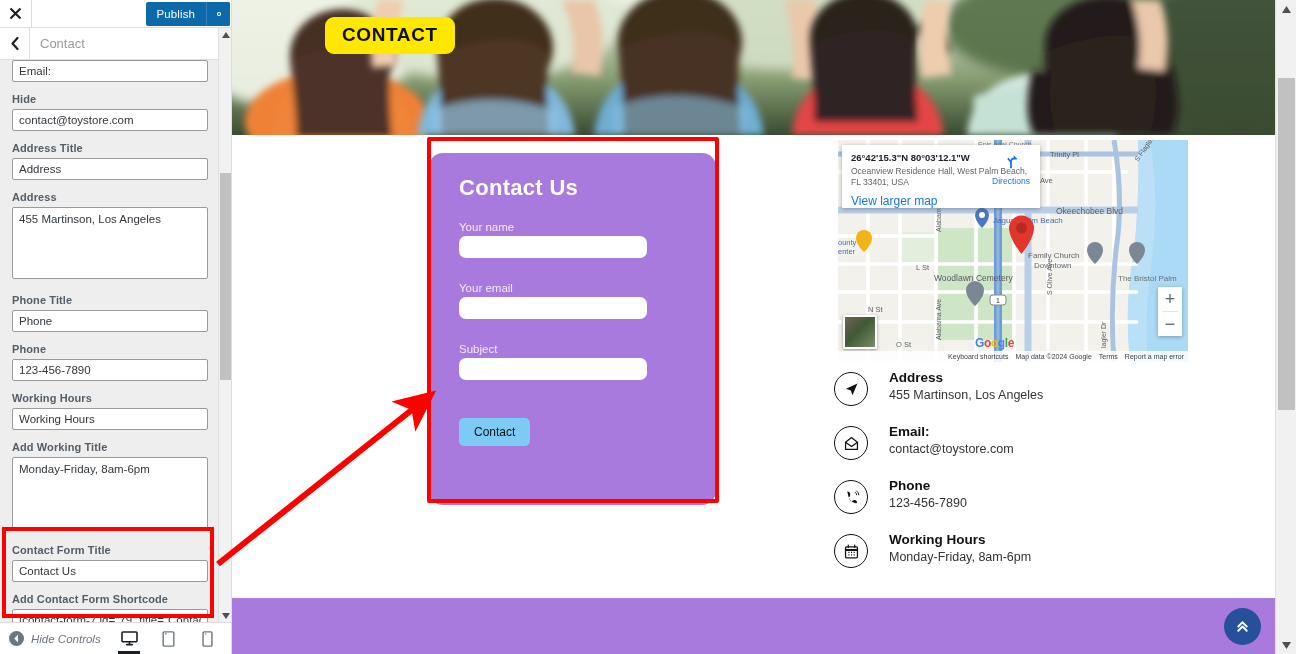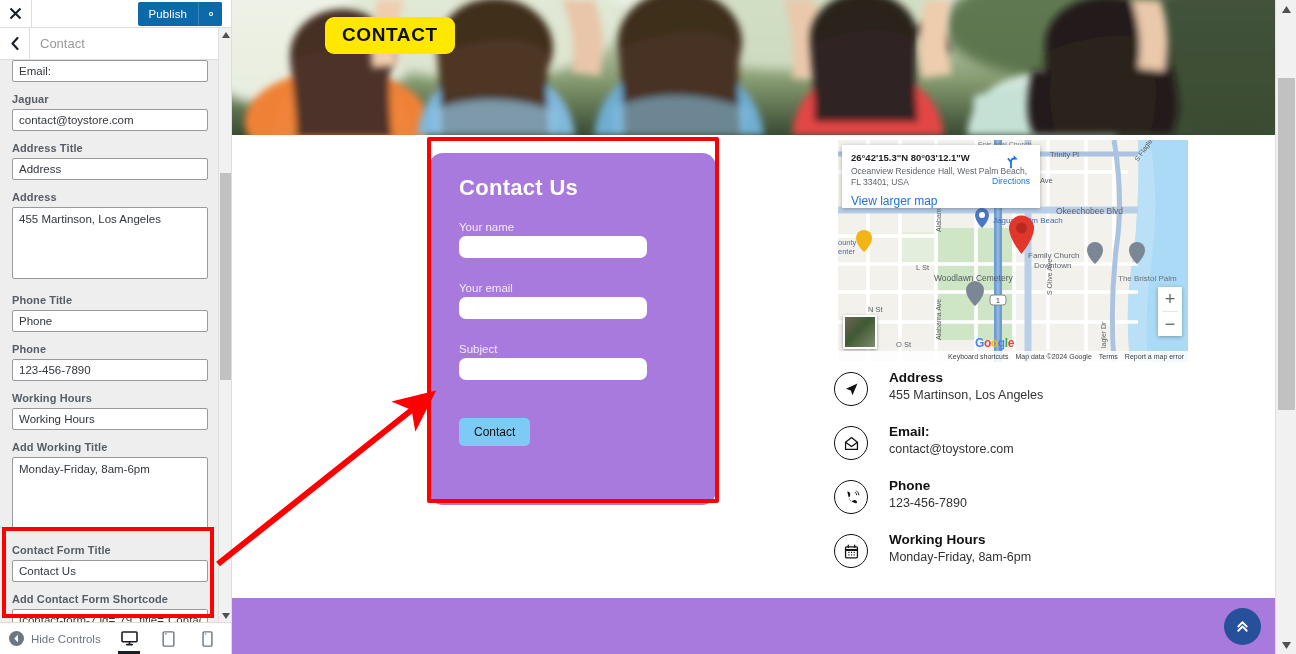"Publish" .sb-publish { margin-right: 10px -> 2px }
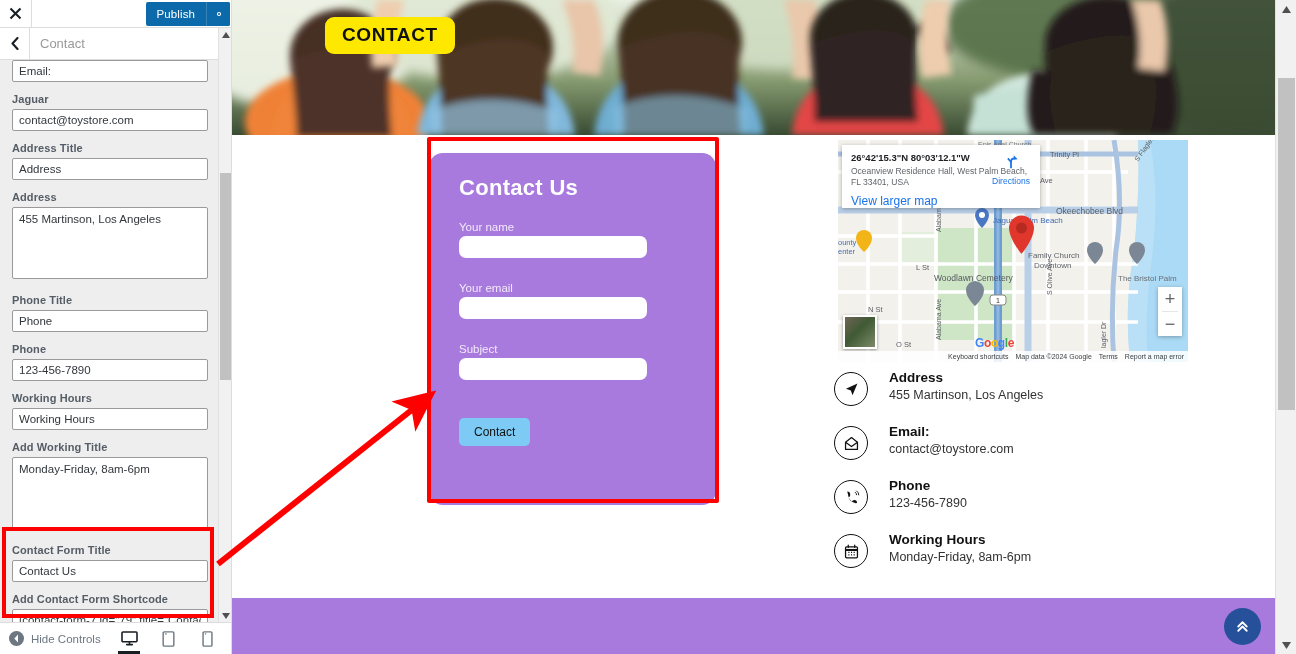"Jaguar" label.fld-label { text: Jaguar -> Hide }
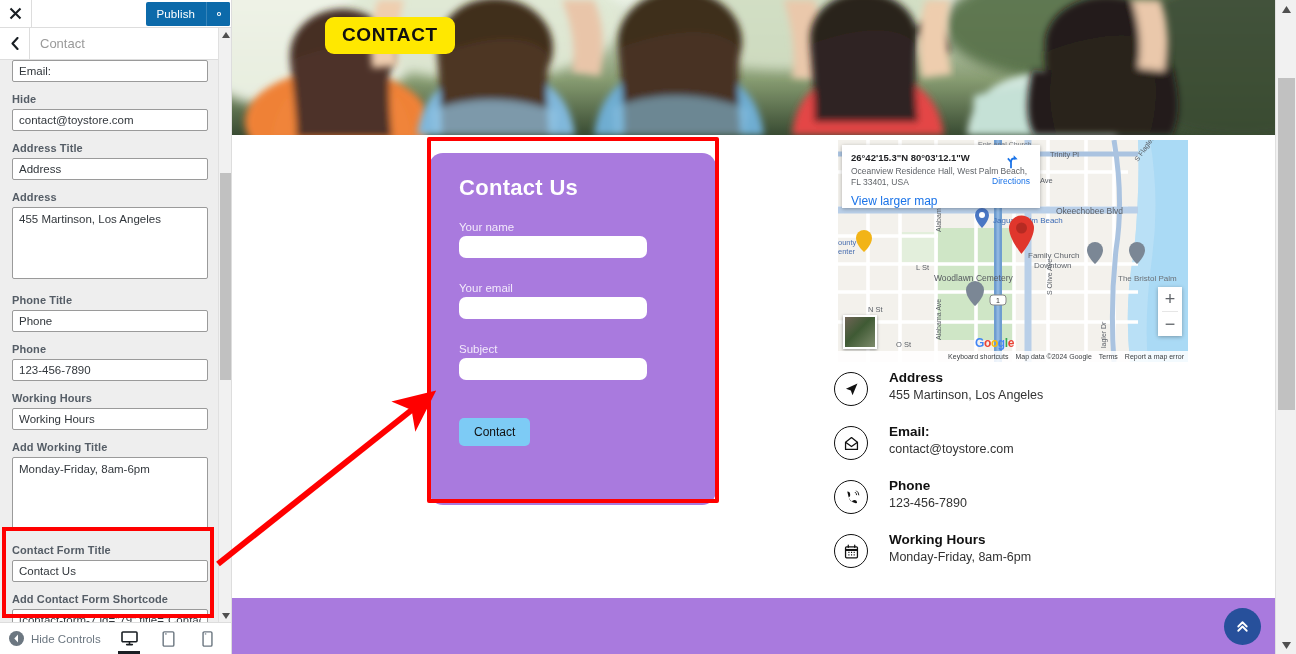"Hide Controls" .hc-label { font-style: none -> italic }
